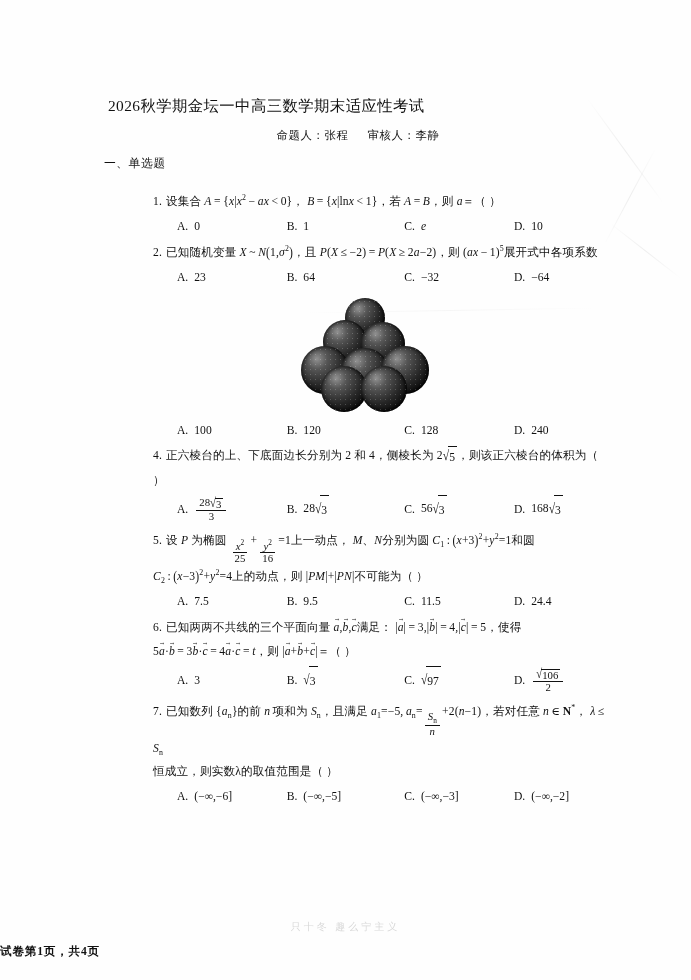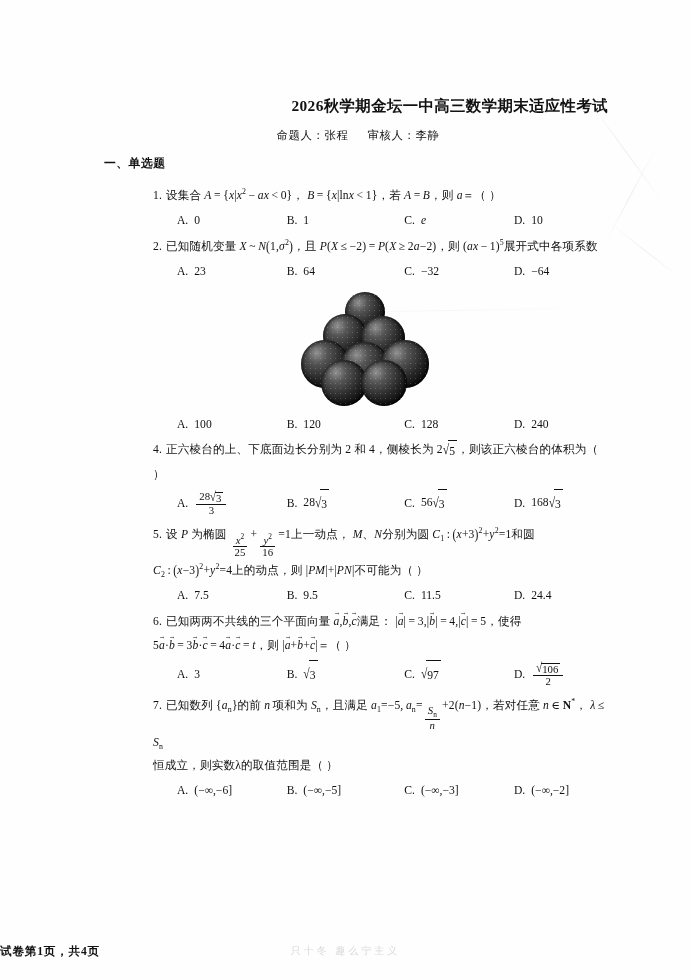"2026秋学期金坛一中高三数学期末适应性考试" .doc-title { font-weight: bold -> normal; text-align: right -> left }
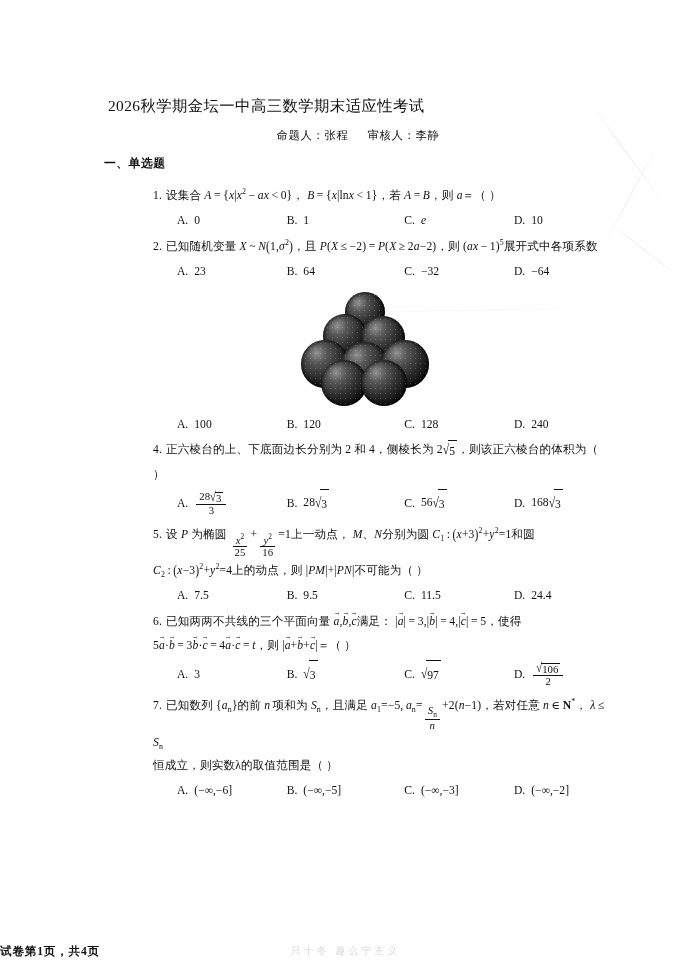"一、单选题" .section-heading { font-weight: bold -> normal; margin: 0 0 12px -4px -> 0 0 18px -4px }
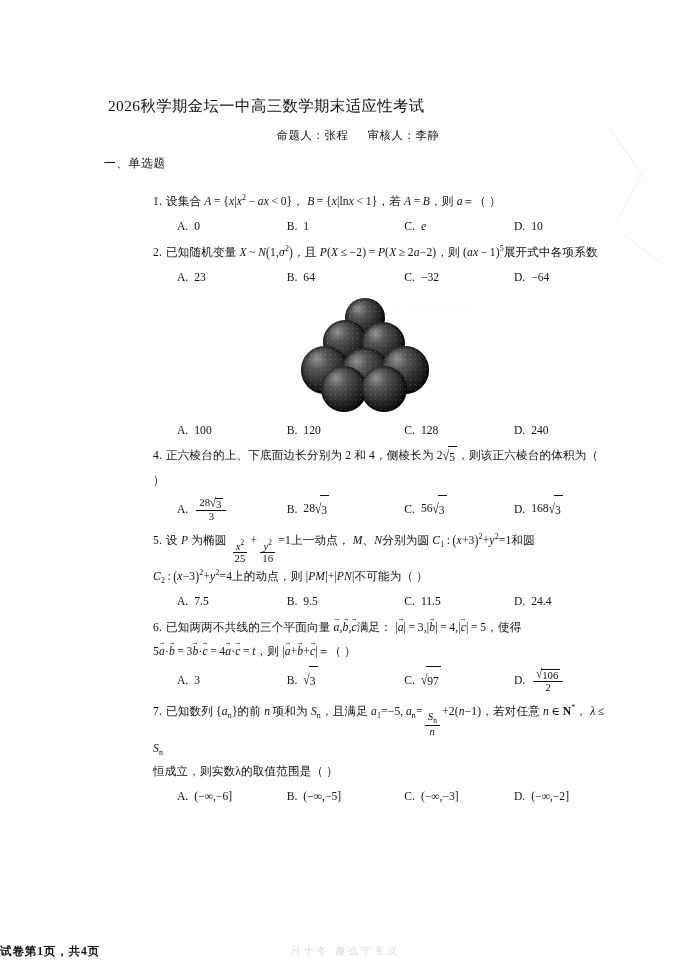"只十冬 趣么宁主义" .footer-ghost { top: 944px -> 920px }
